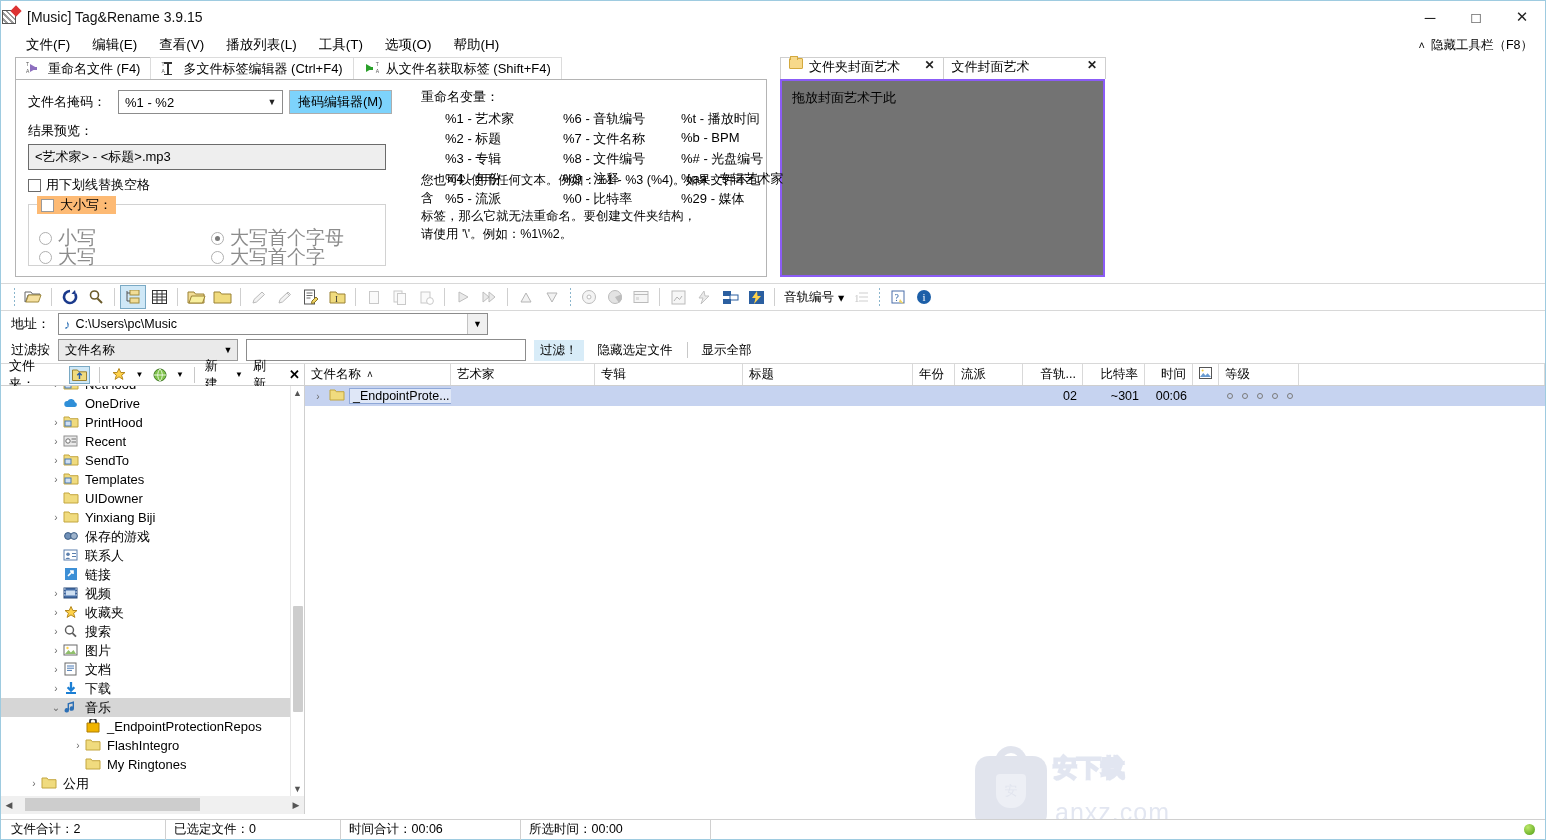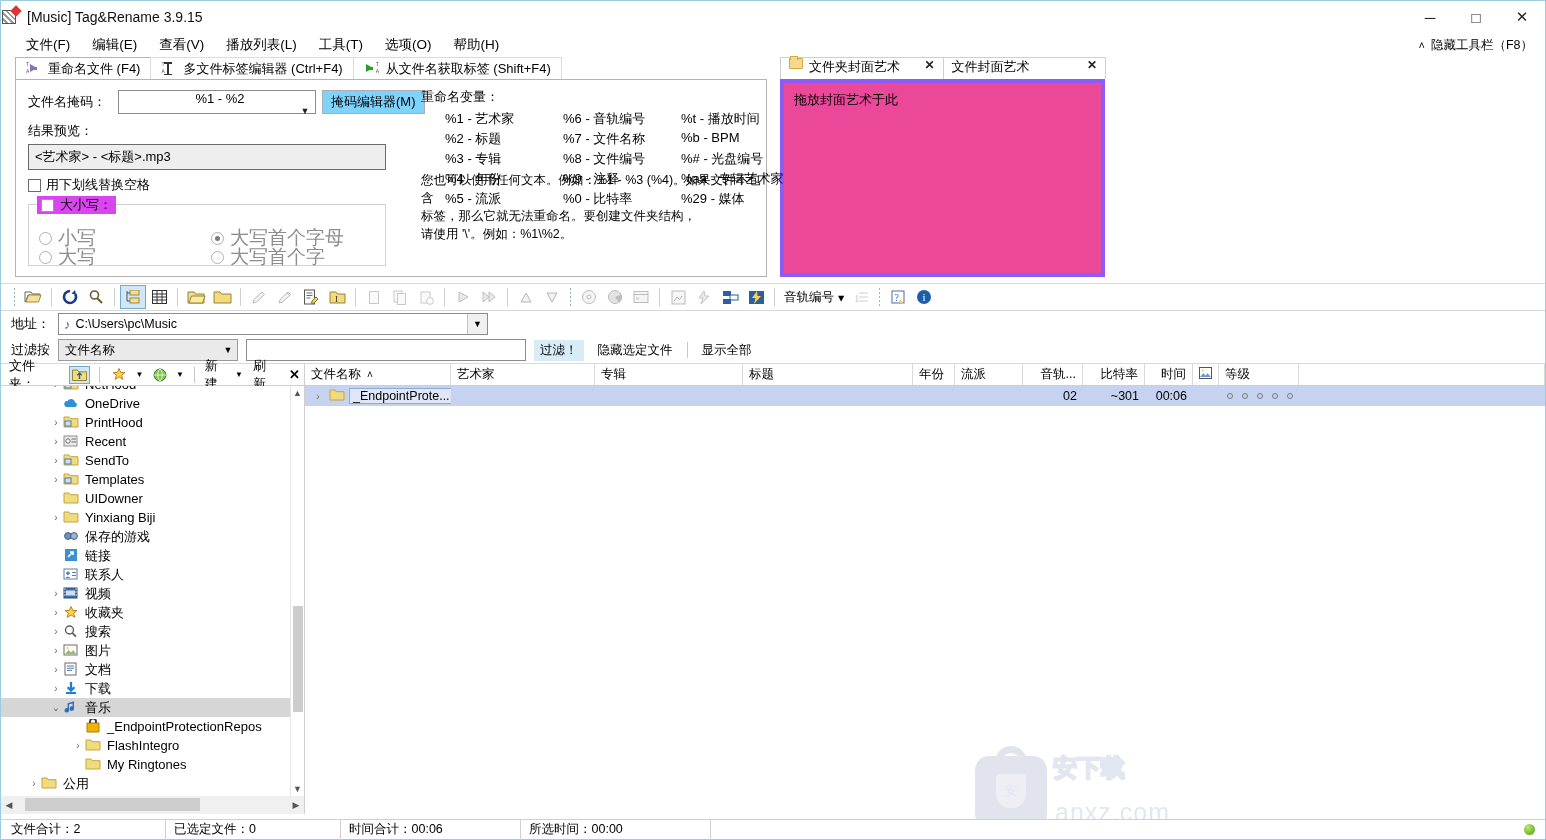"%1 - %2" div.combo { flex-direction: column -> none; width: 198px -> 165px }
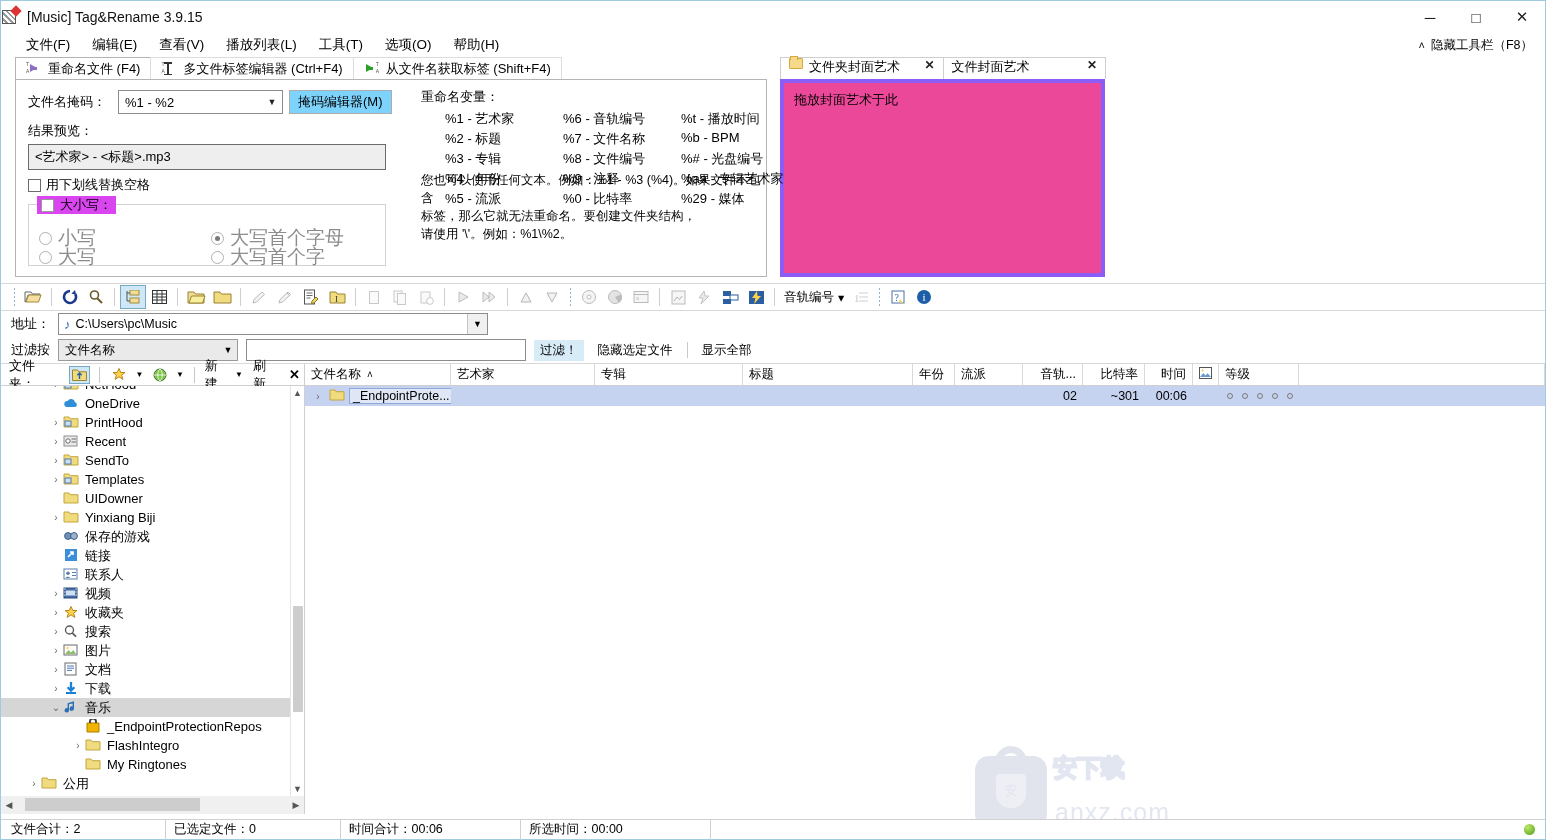"拖放封面艺术于此" .cbody { background: #ec4899 -> #737373; border: 4px solid #8b5cf6 -> 2px solid #8b5cf6 }
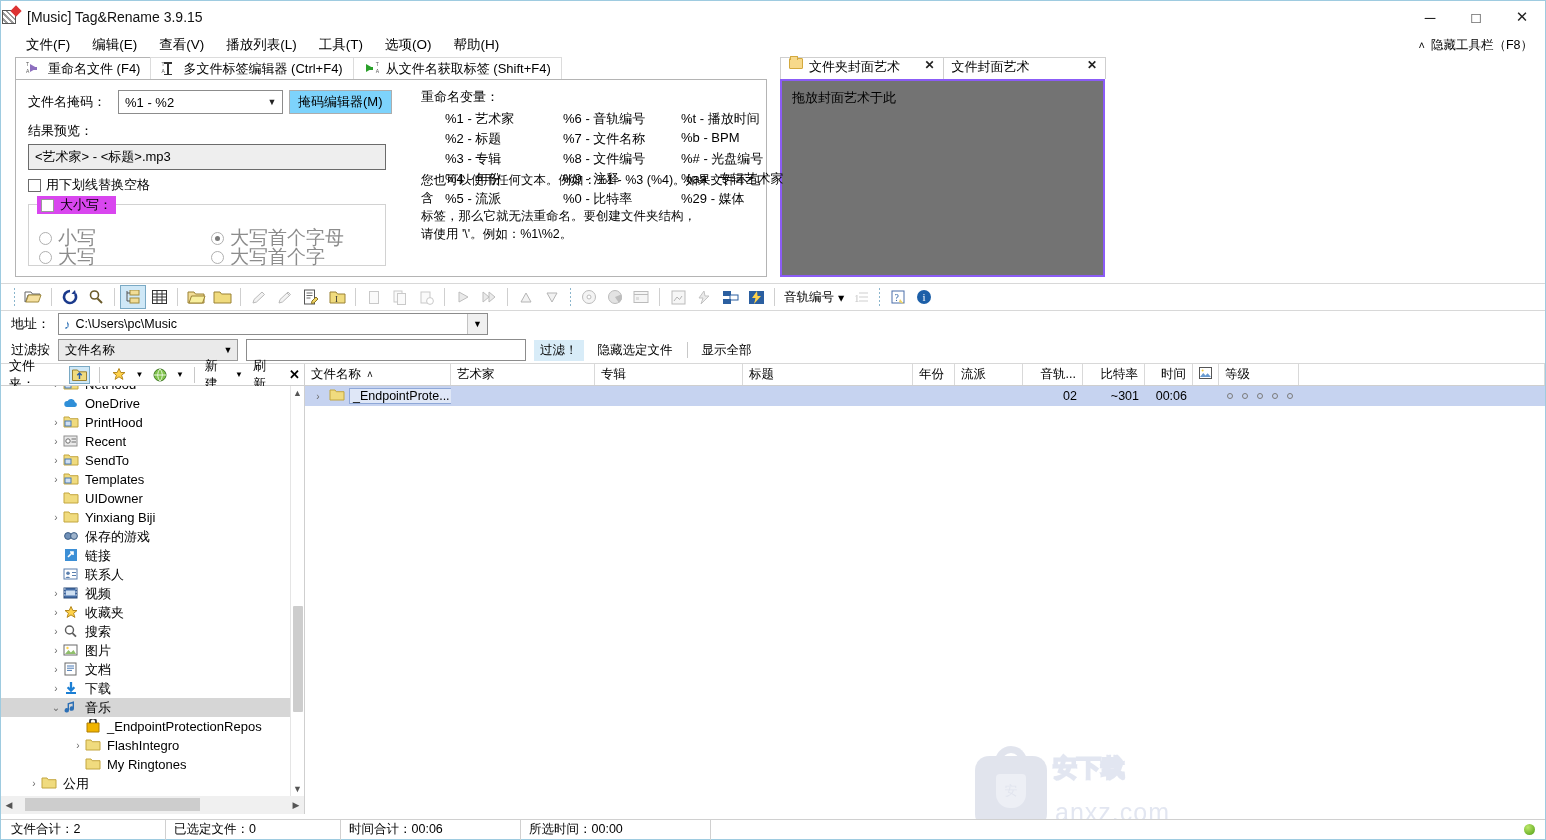"大小写：" .group-legend { background: #d946ef -> #fdba74 }
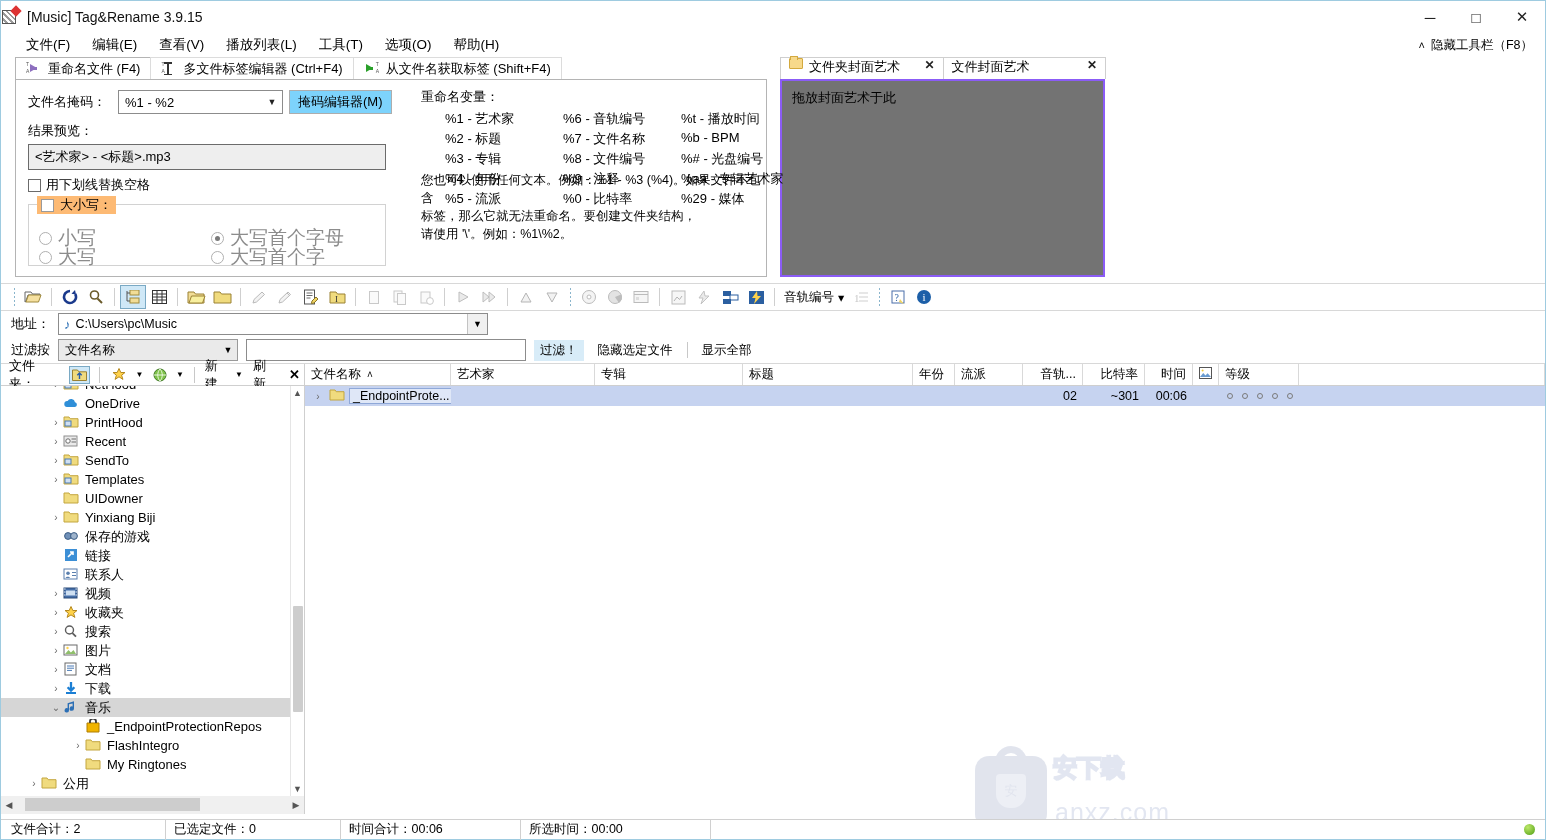"链接" div.titem { order: before "联系人" -> after "联系人" }
